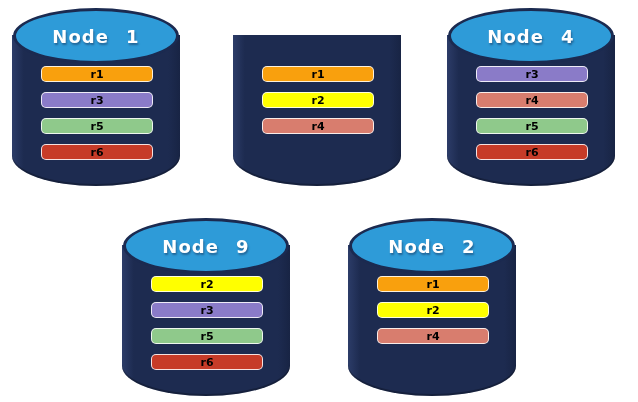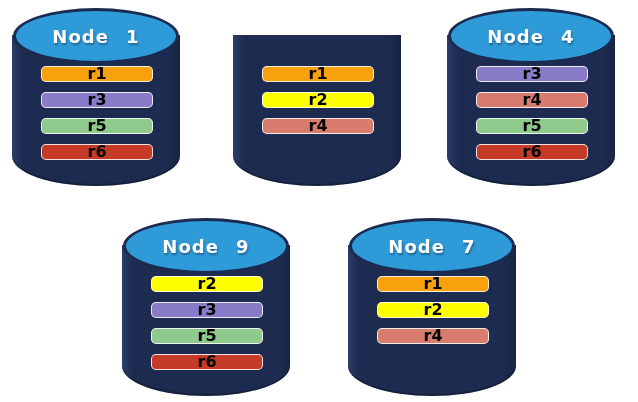"r1" .bar { font-size: 16px -> 11px }
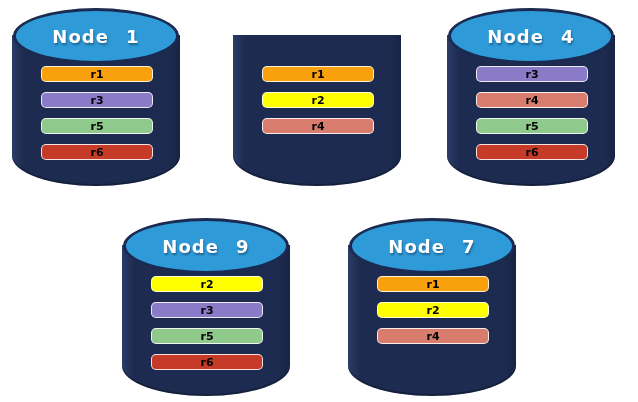"Node 7" span.node-title { text: 7 -> 2 }
